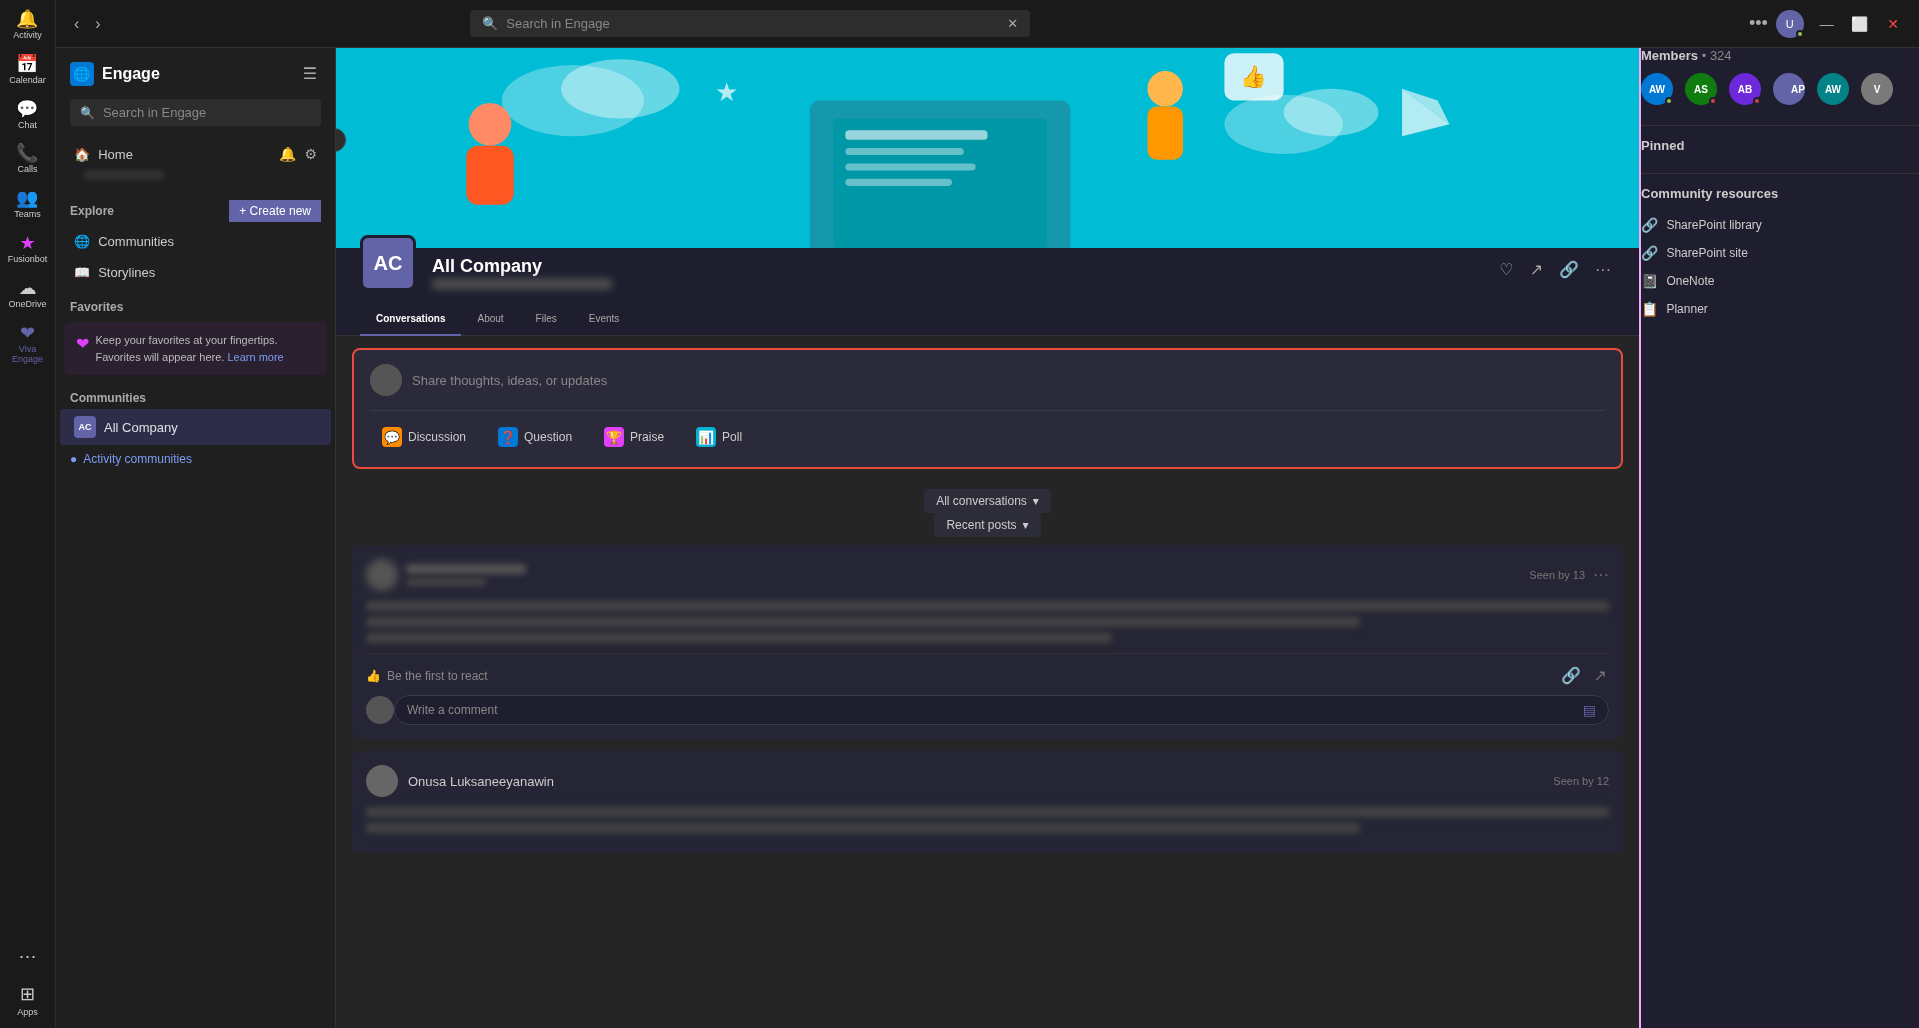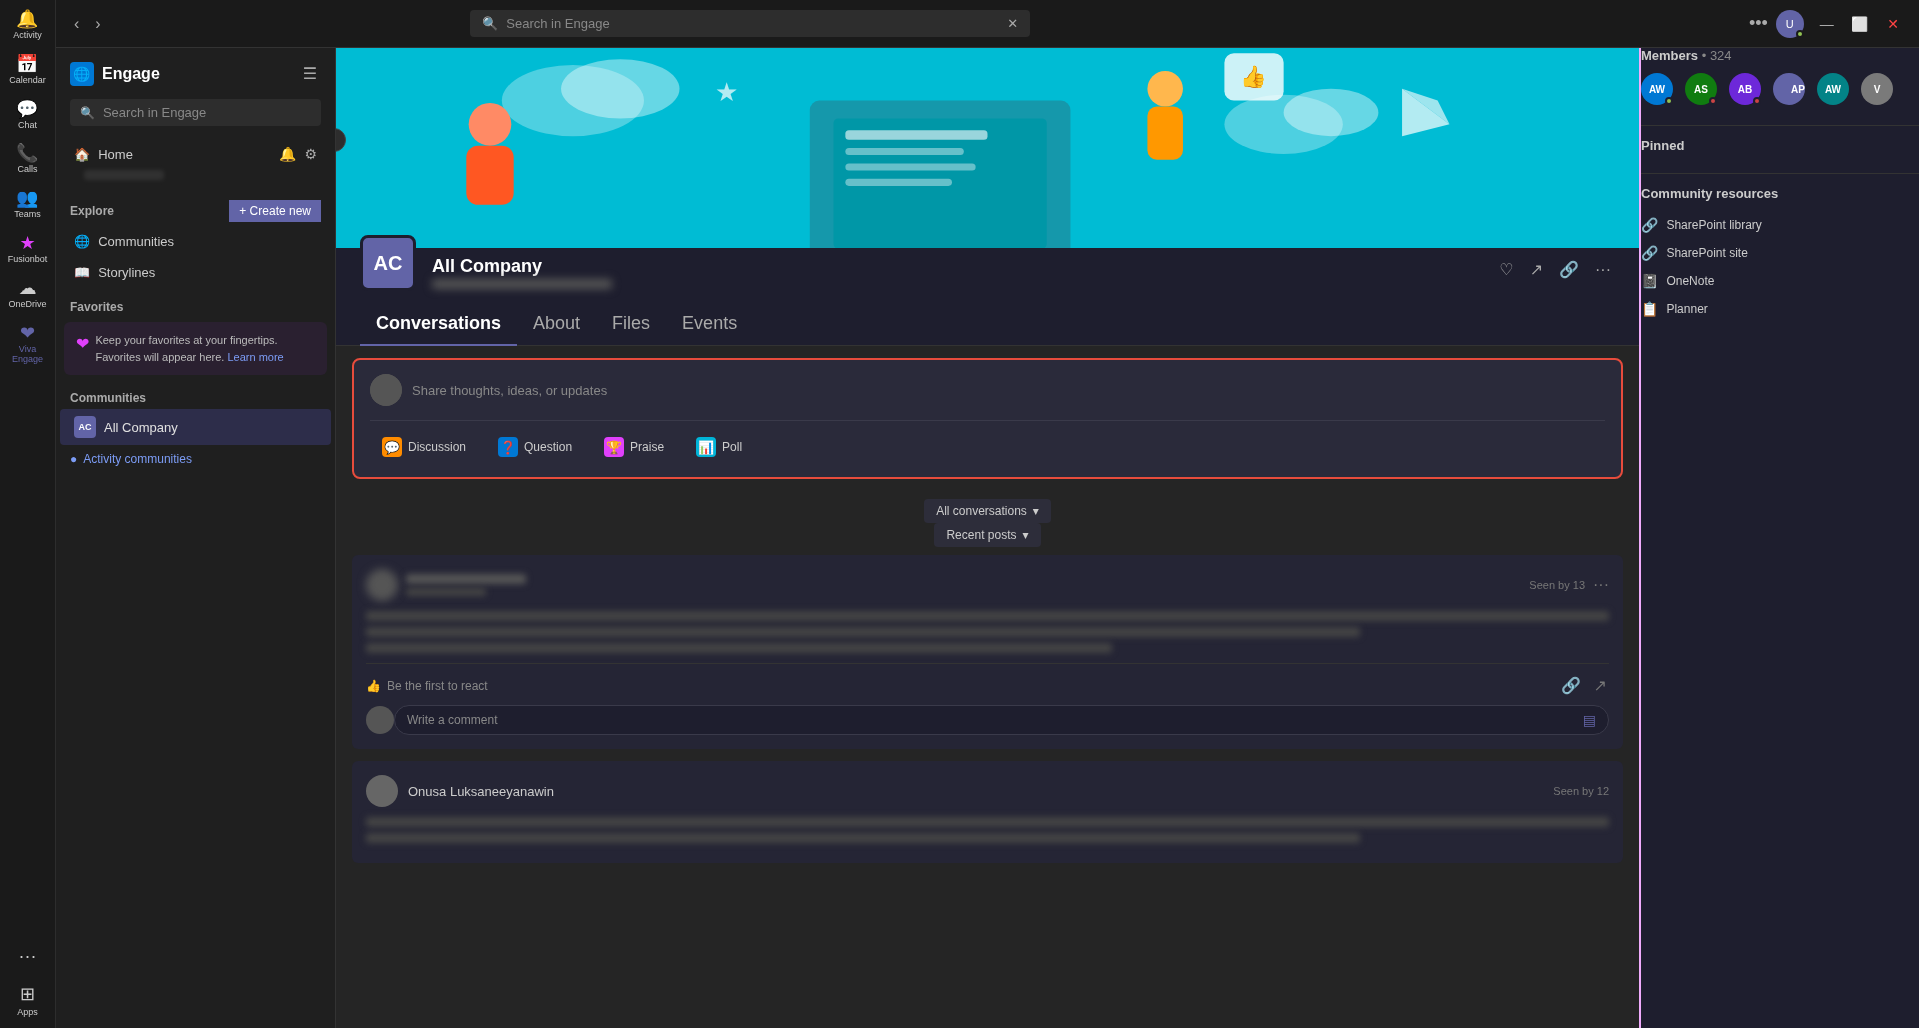"Conversations" .tab-item { font-size: 18px -> 10px }
